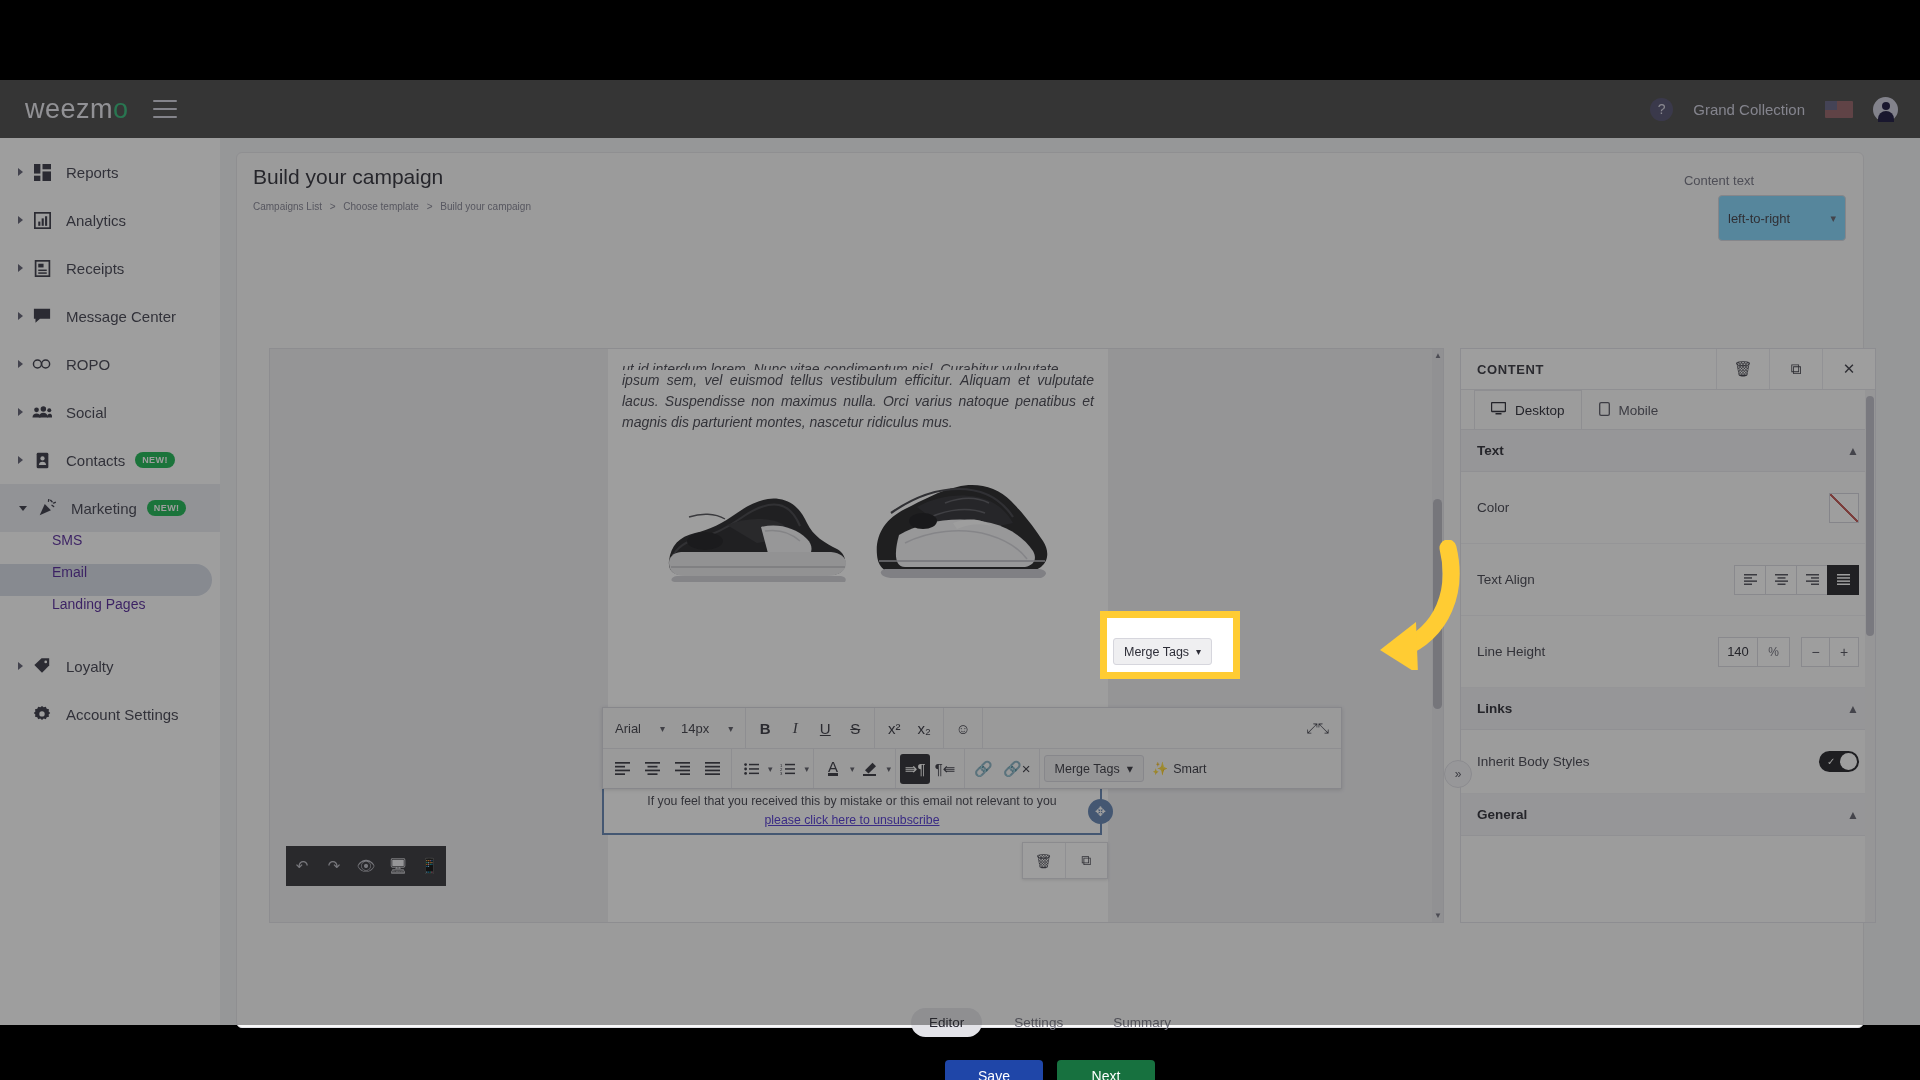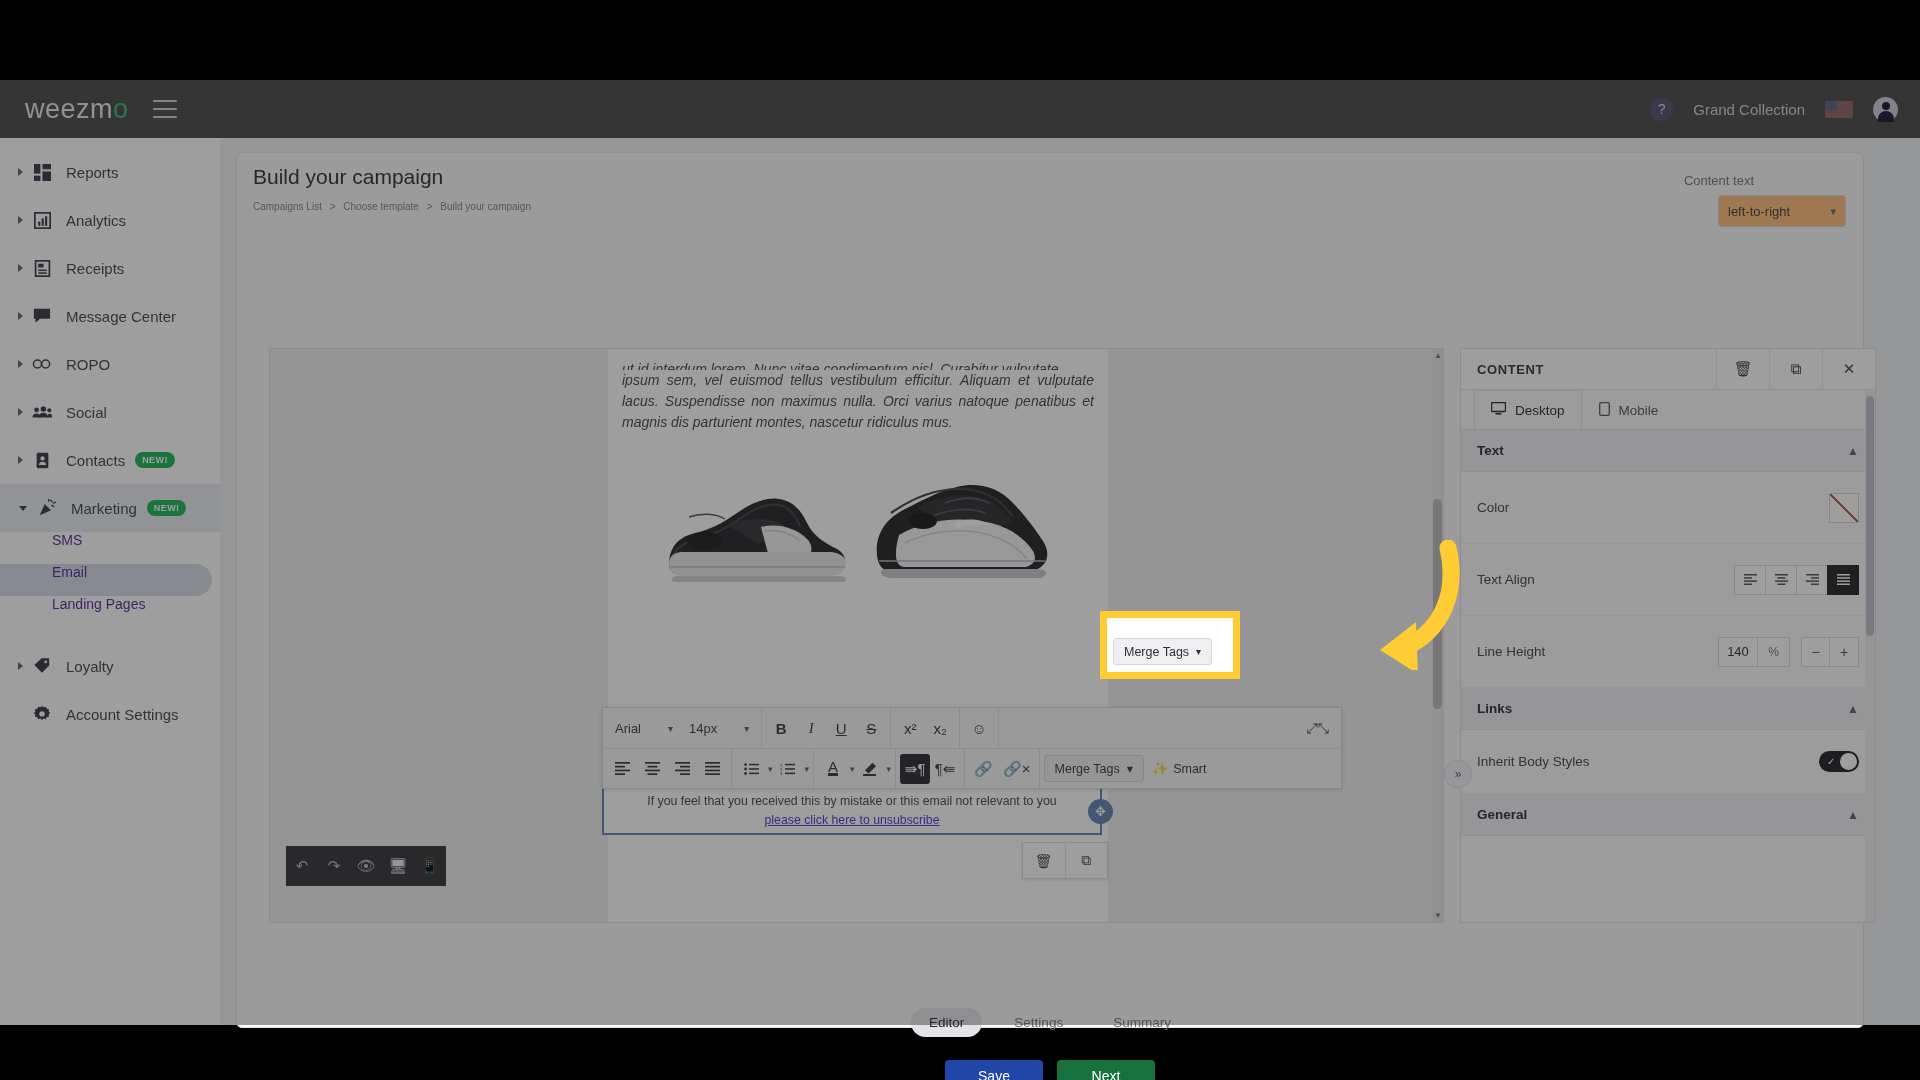"left-to-right" .dir-select { background: #fdba74 -> #7dd3fc; height: 32px -> 46px }
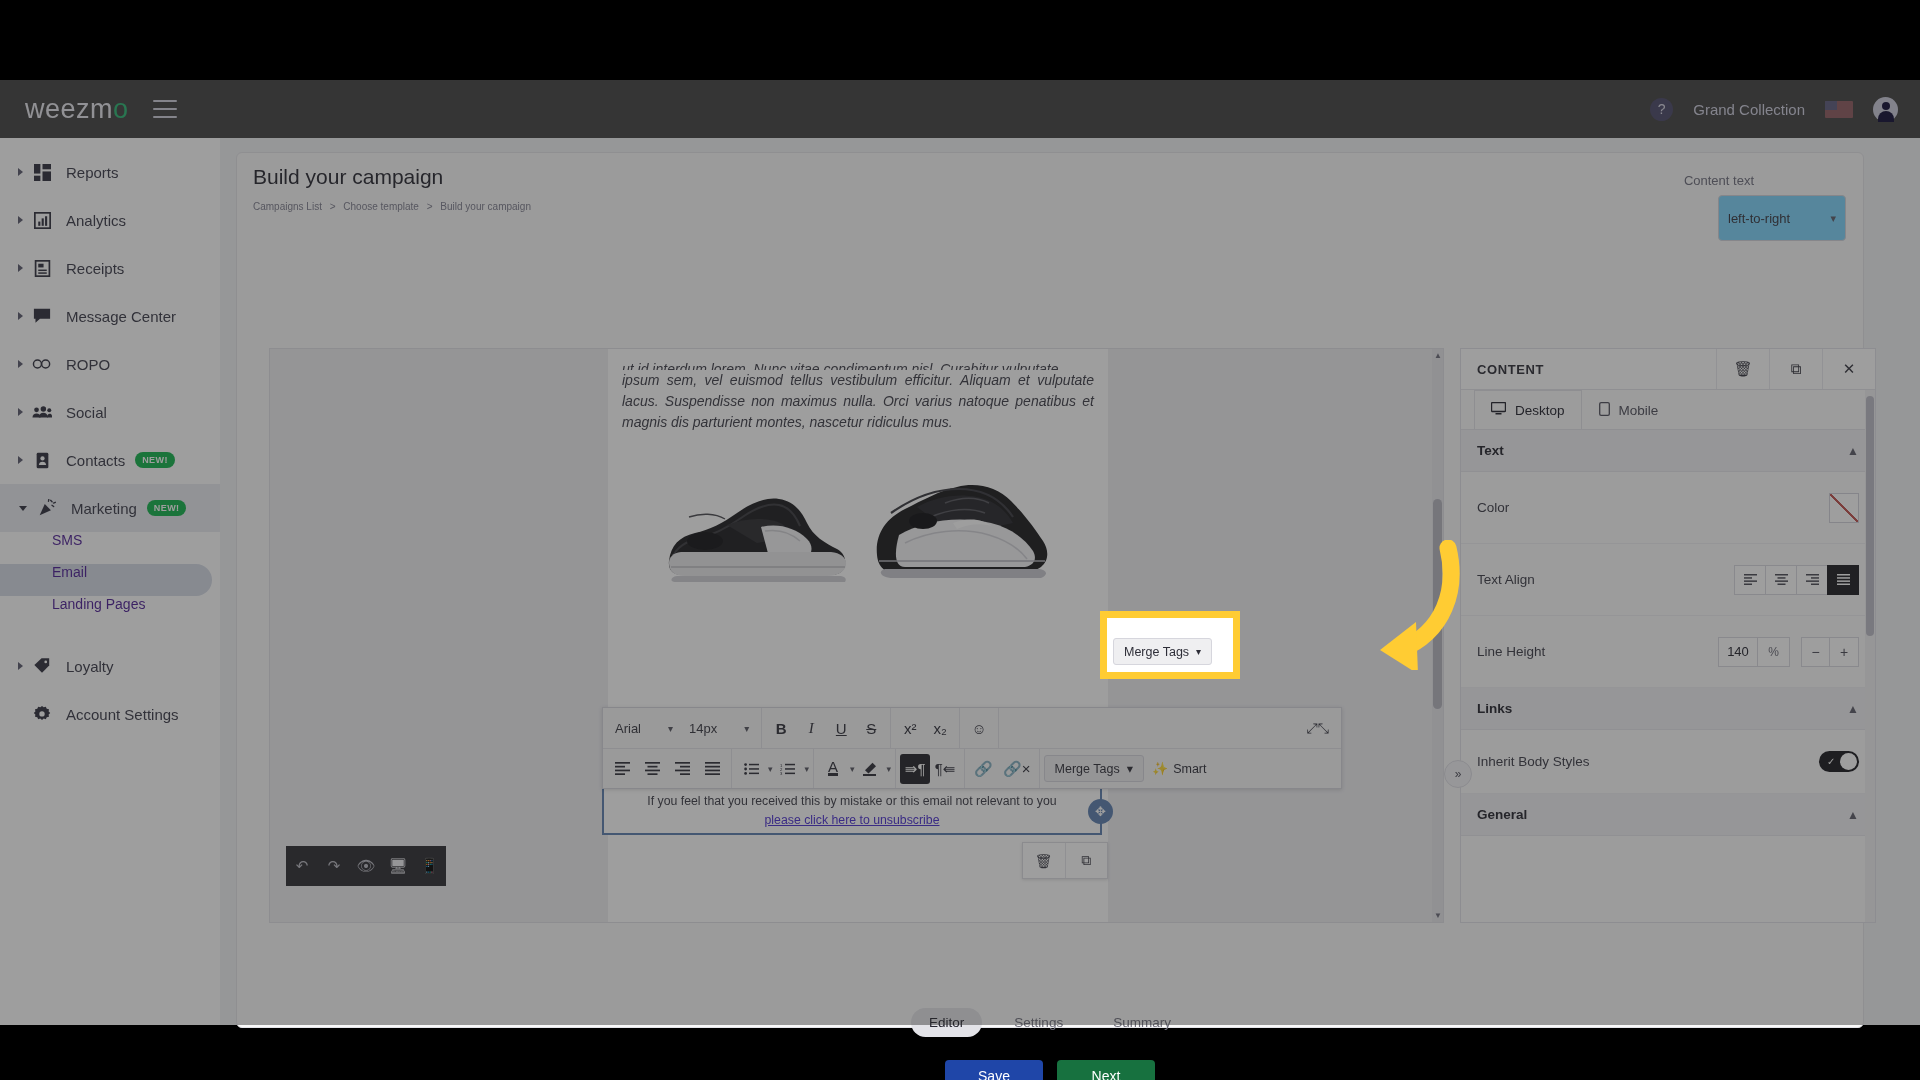"Arial" .tb-sel { gap: 27px -> 19px }
